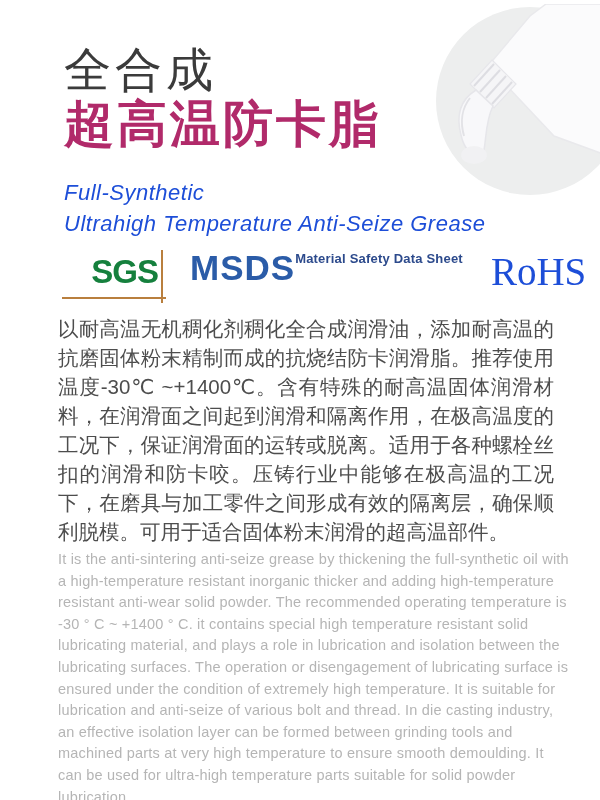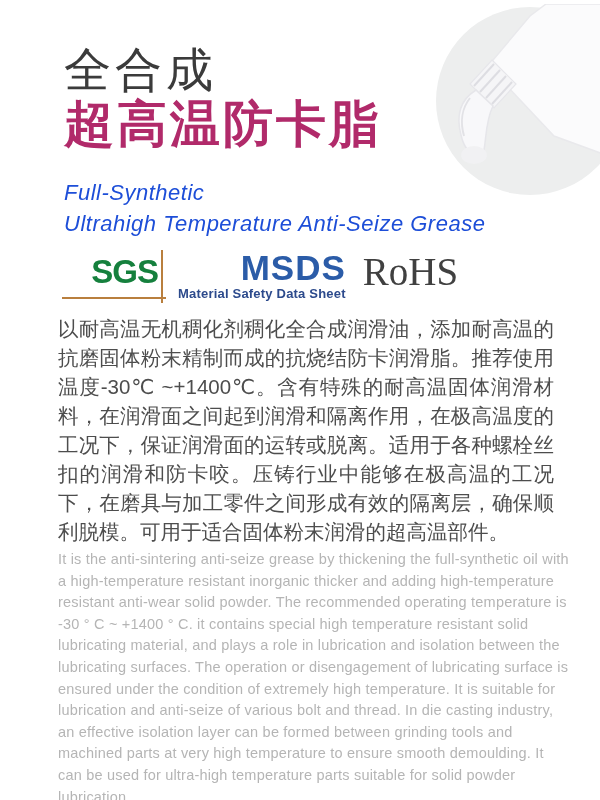"MSDS" .msds { align-items: flex-end -> flex-start; flex-direction: column -> row; margin-left: 10px -> 22px }
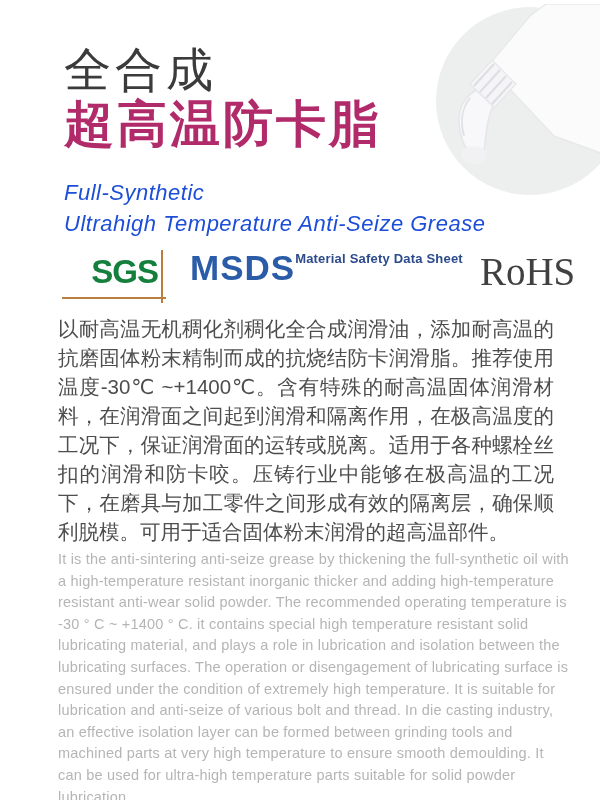"RoHS" .rohs { color: #404040 -> #1d4ed8; margin-left: 17px -> 28px }
